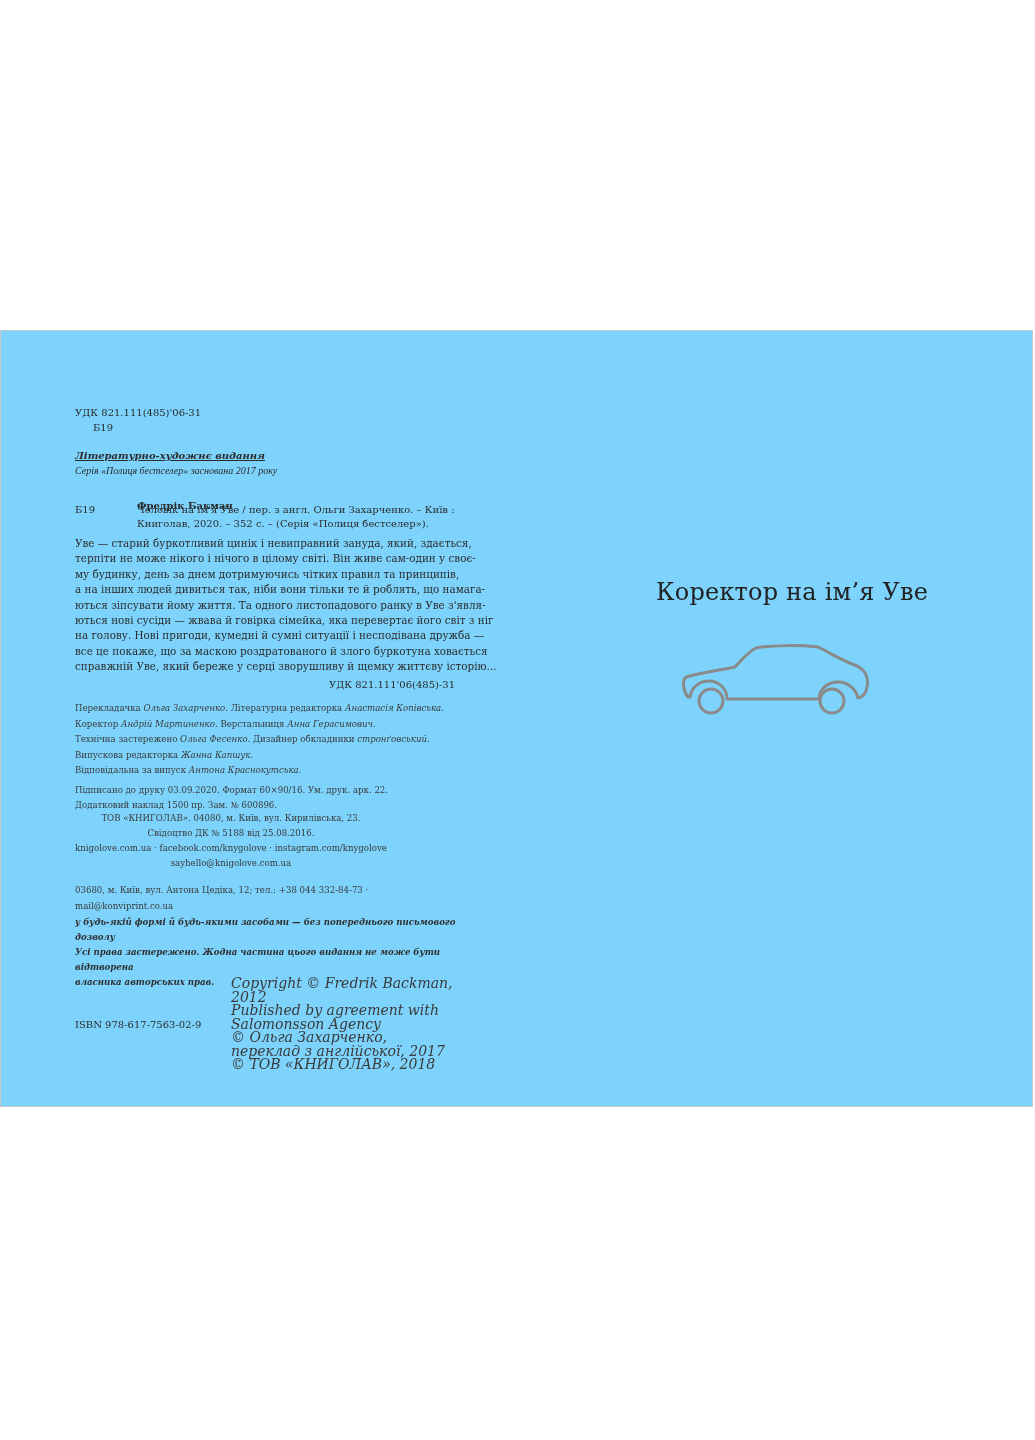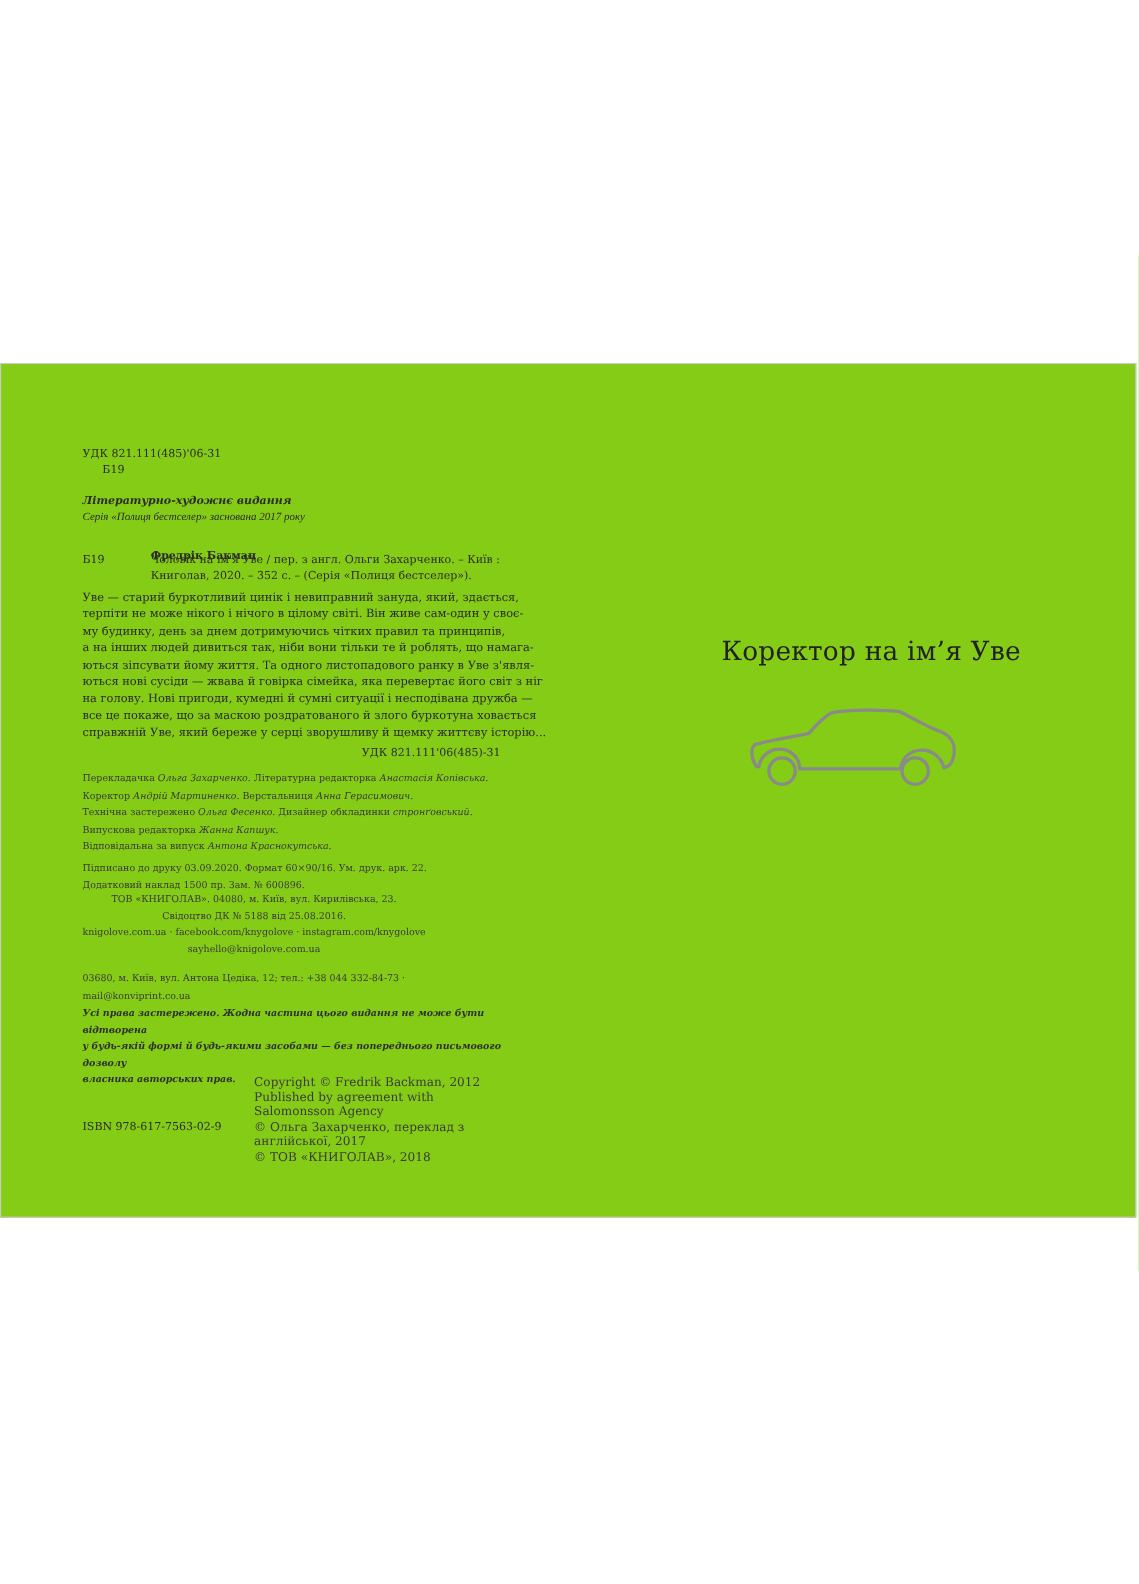"УДК 821.111(485)'06-31" .spread { background: #84cc16 -> #7dd3fc }
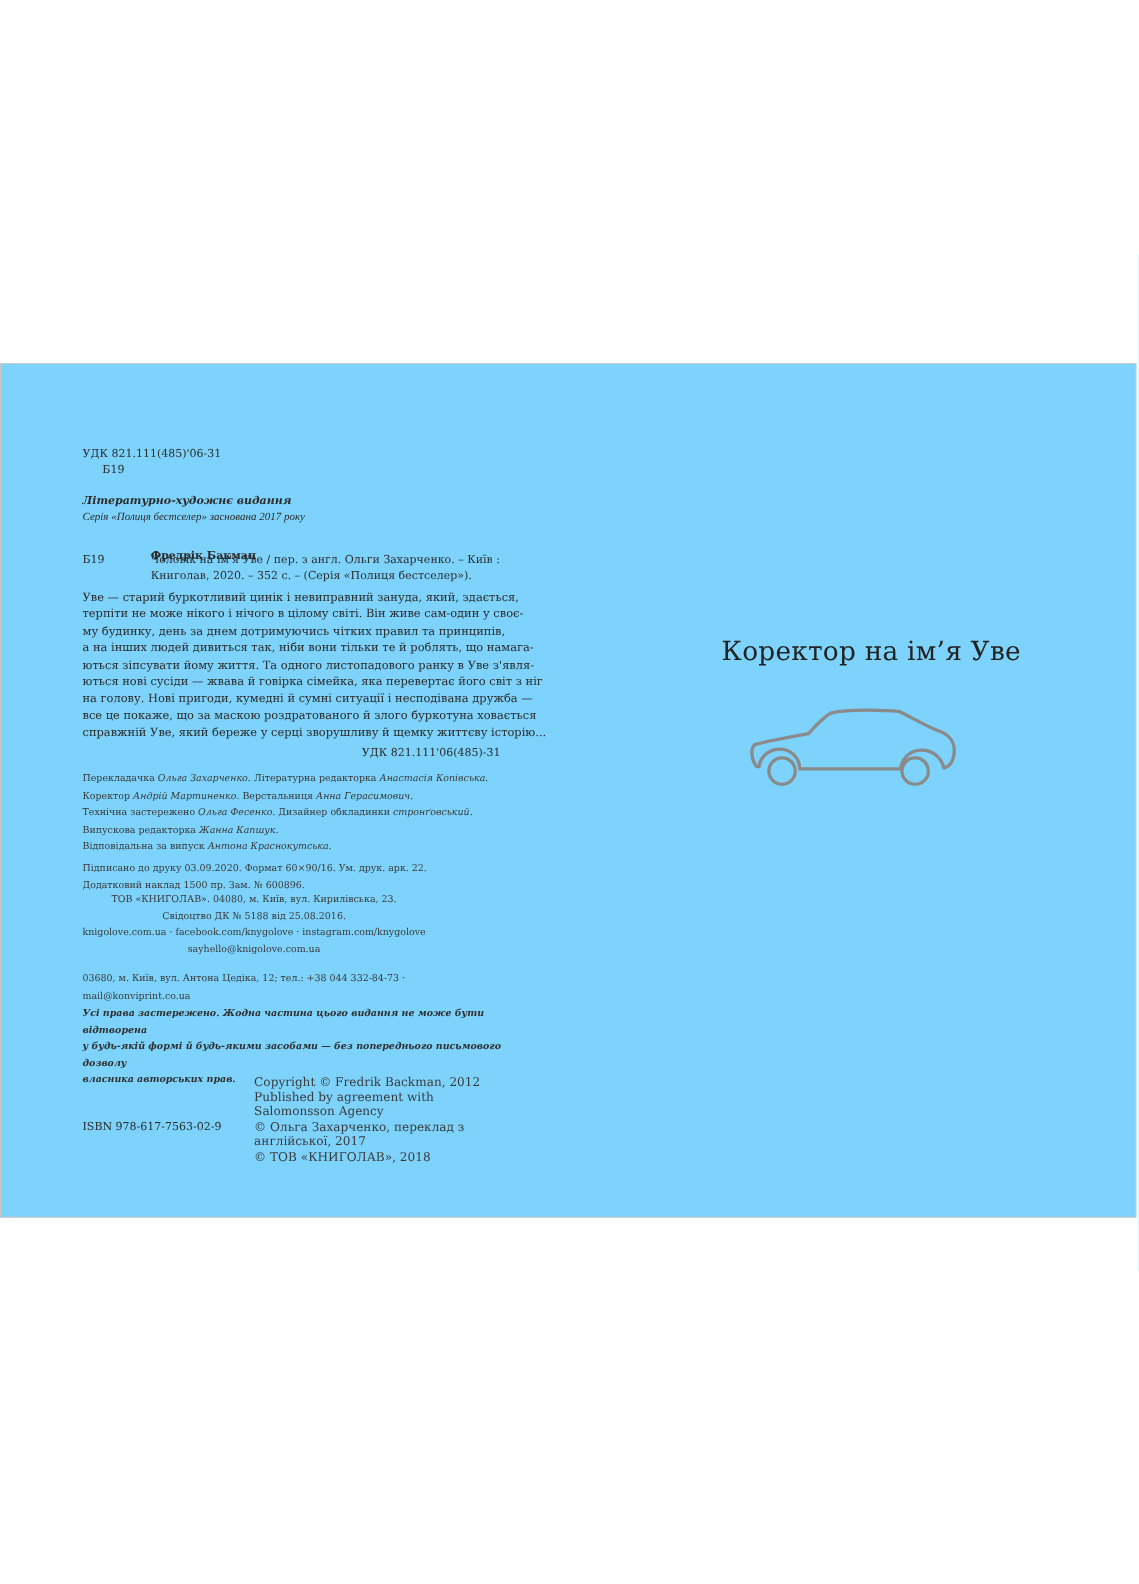"Літературно-художнє видання" .genre { text-decoration: none -> underline }
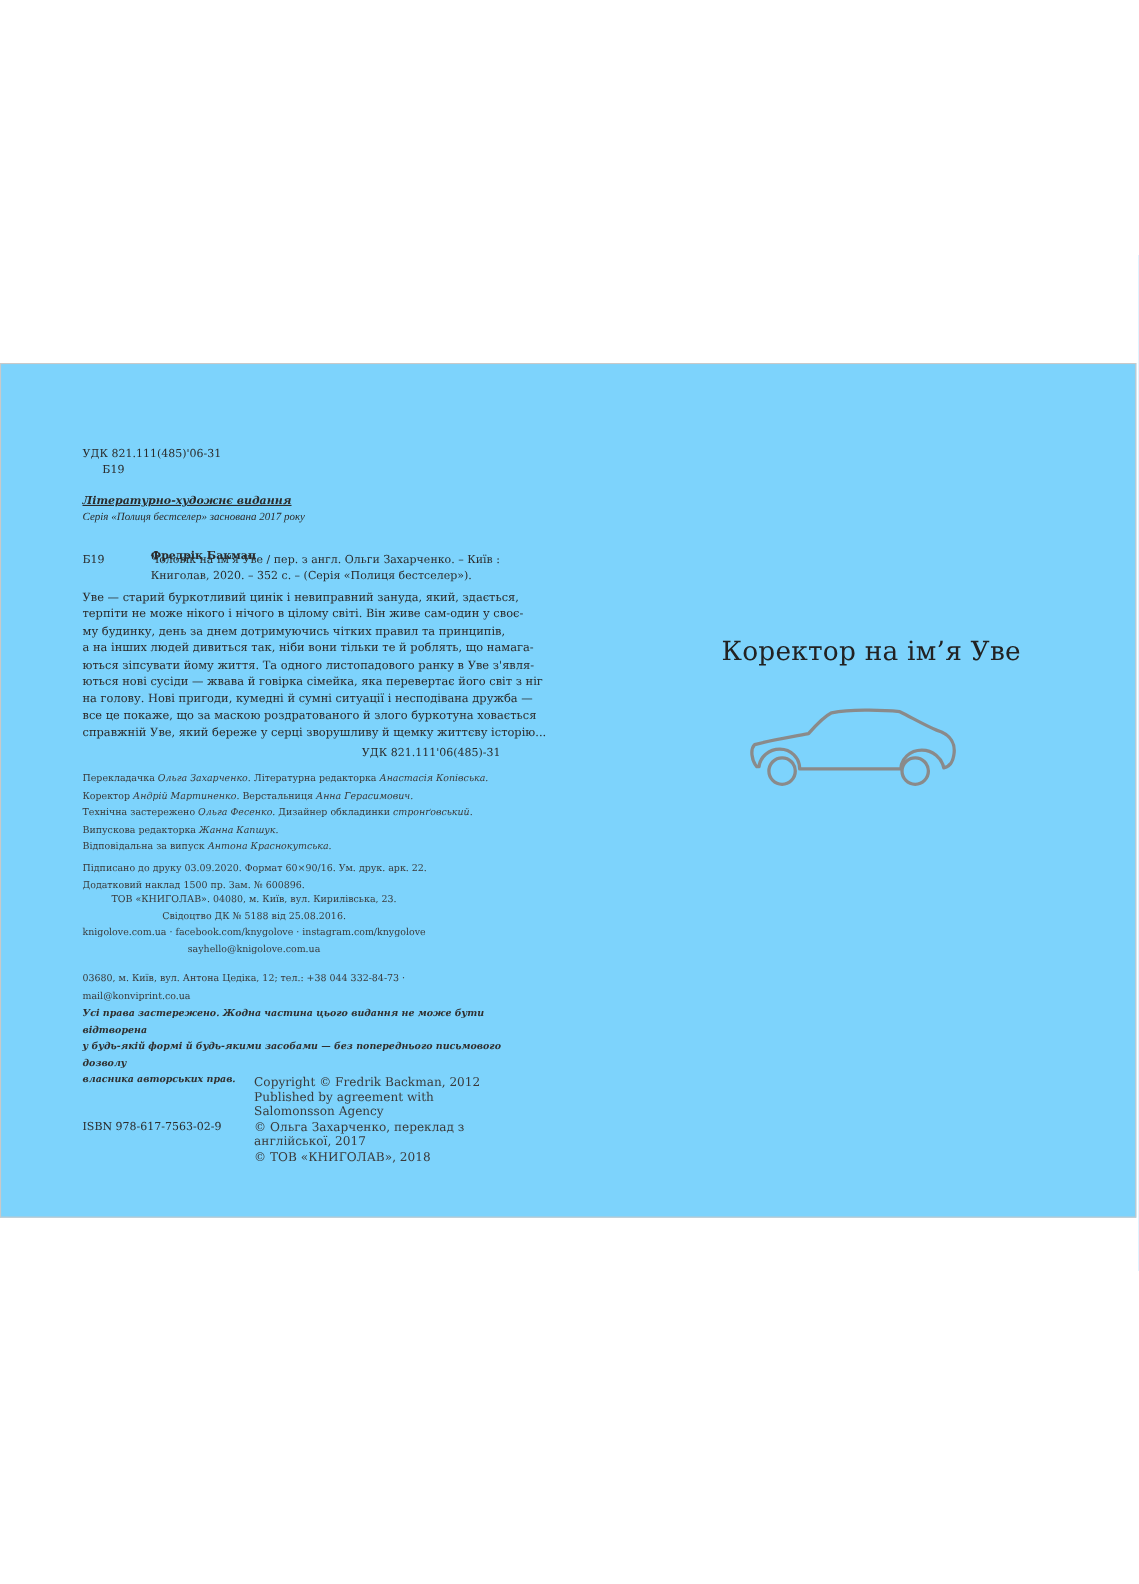"Усі права застережено. Жодна частина" div { order: before "у будь-якій формі й будь-якими" -> after "у будь-якій формі й будь-якими" }
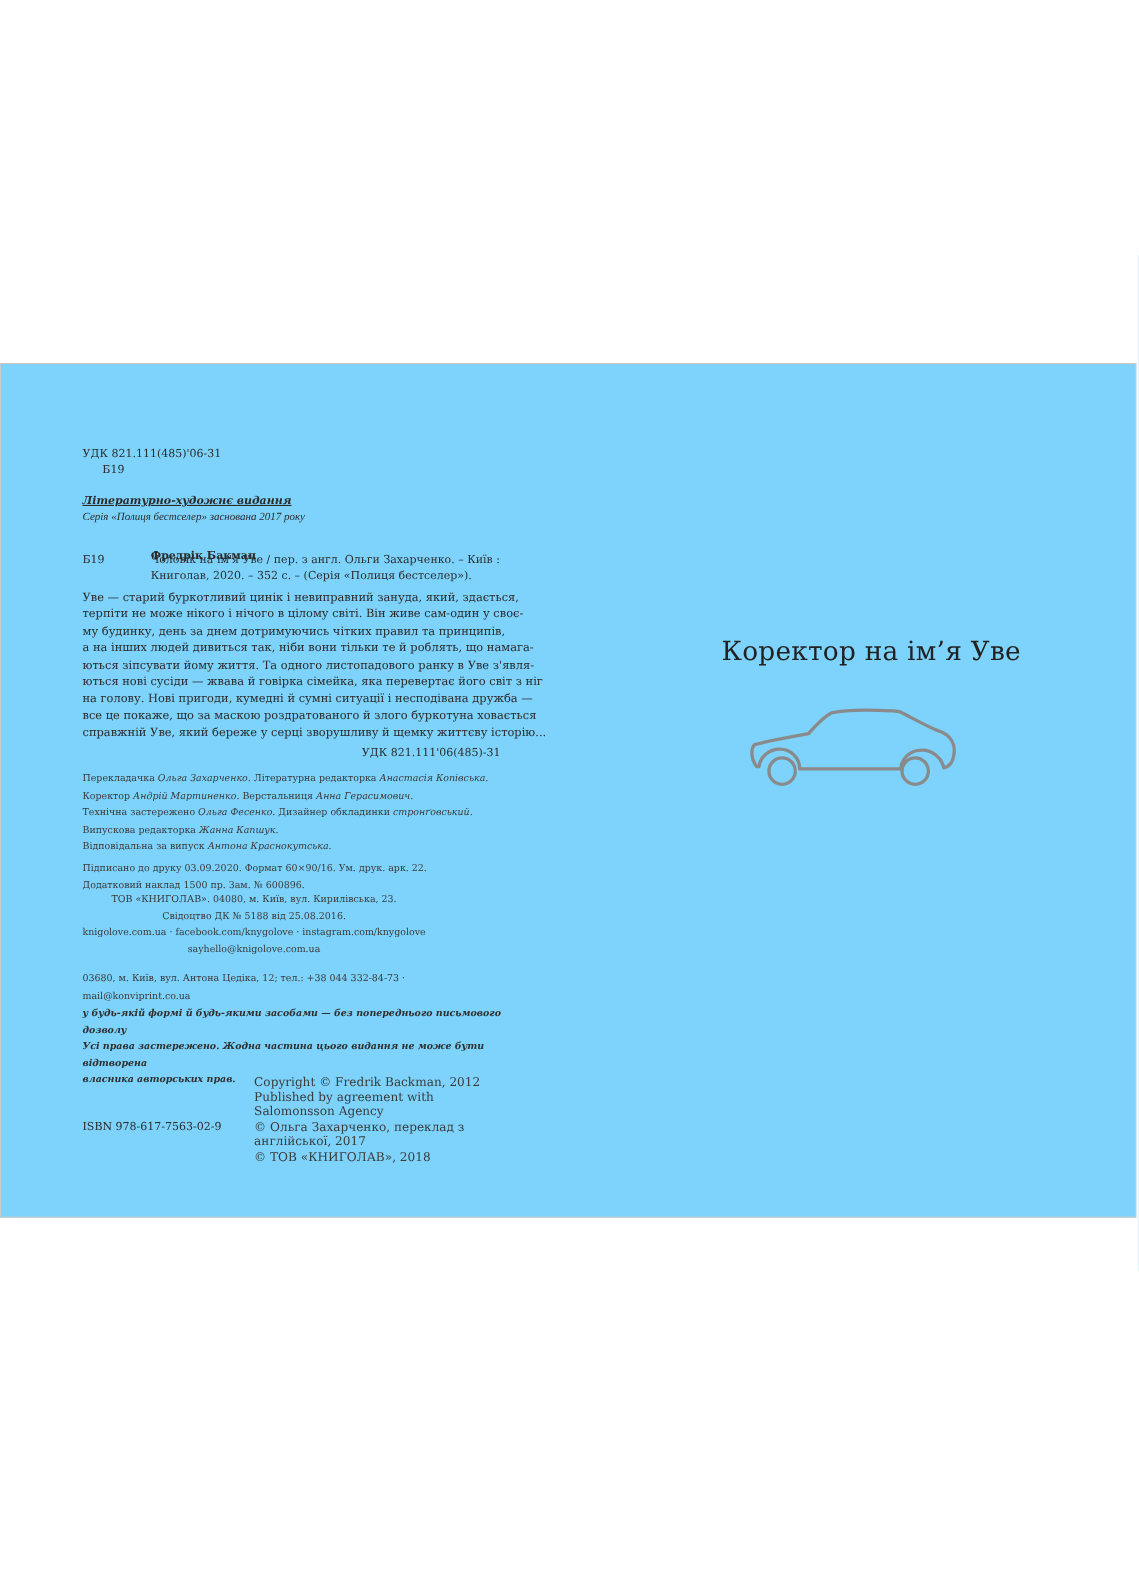"Copyright © Fredrik Backman, 2012" .copyright { font-size: 11px -> 14px; font-style: none -> italic }
